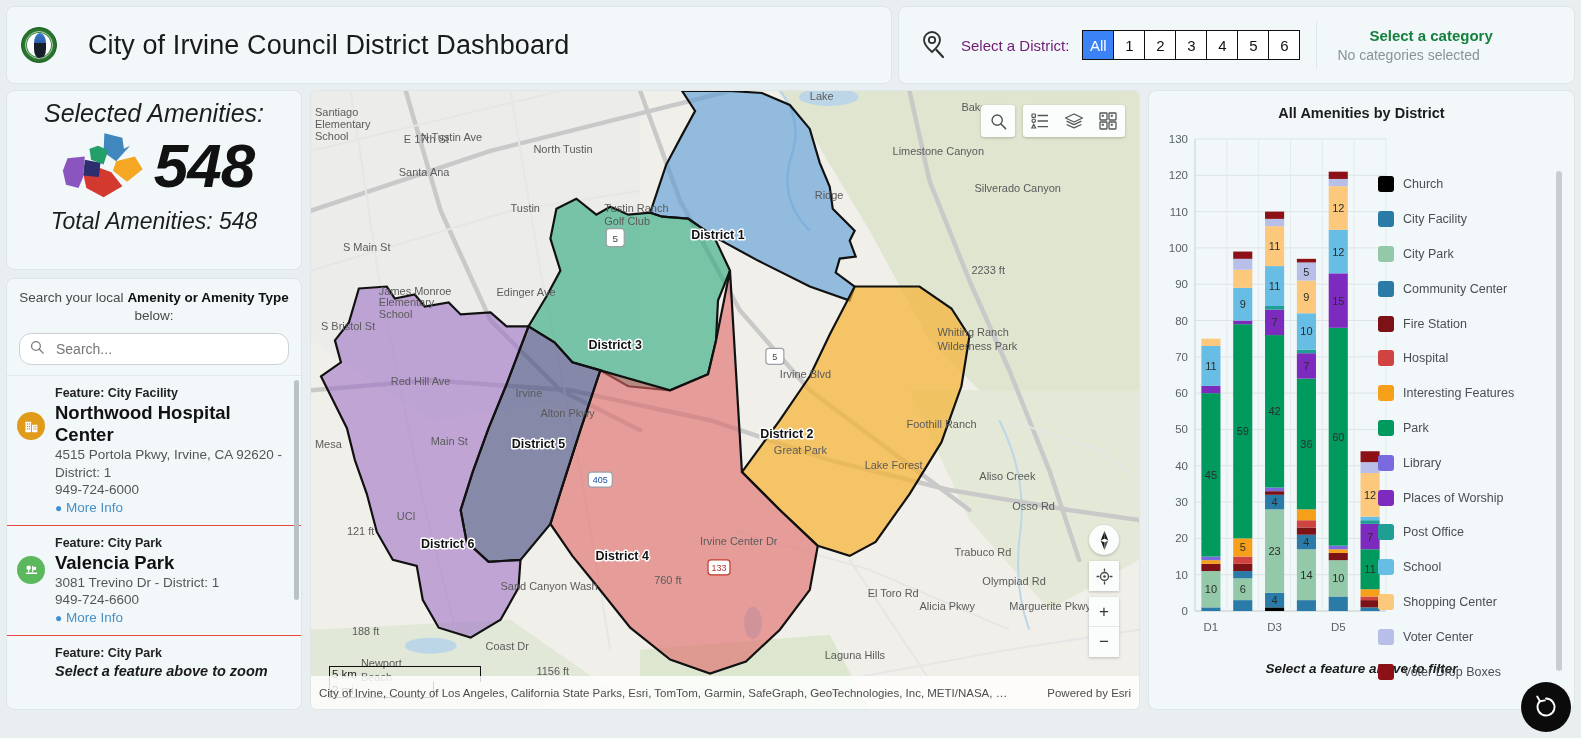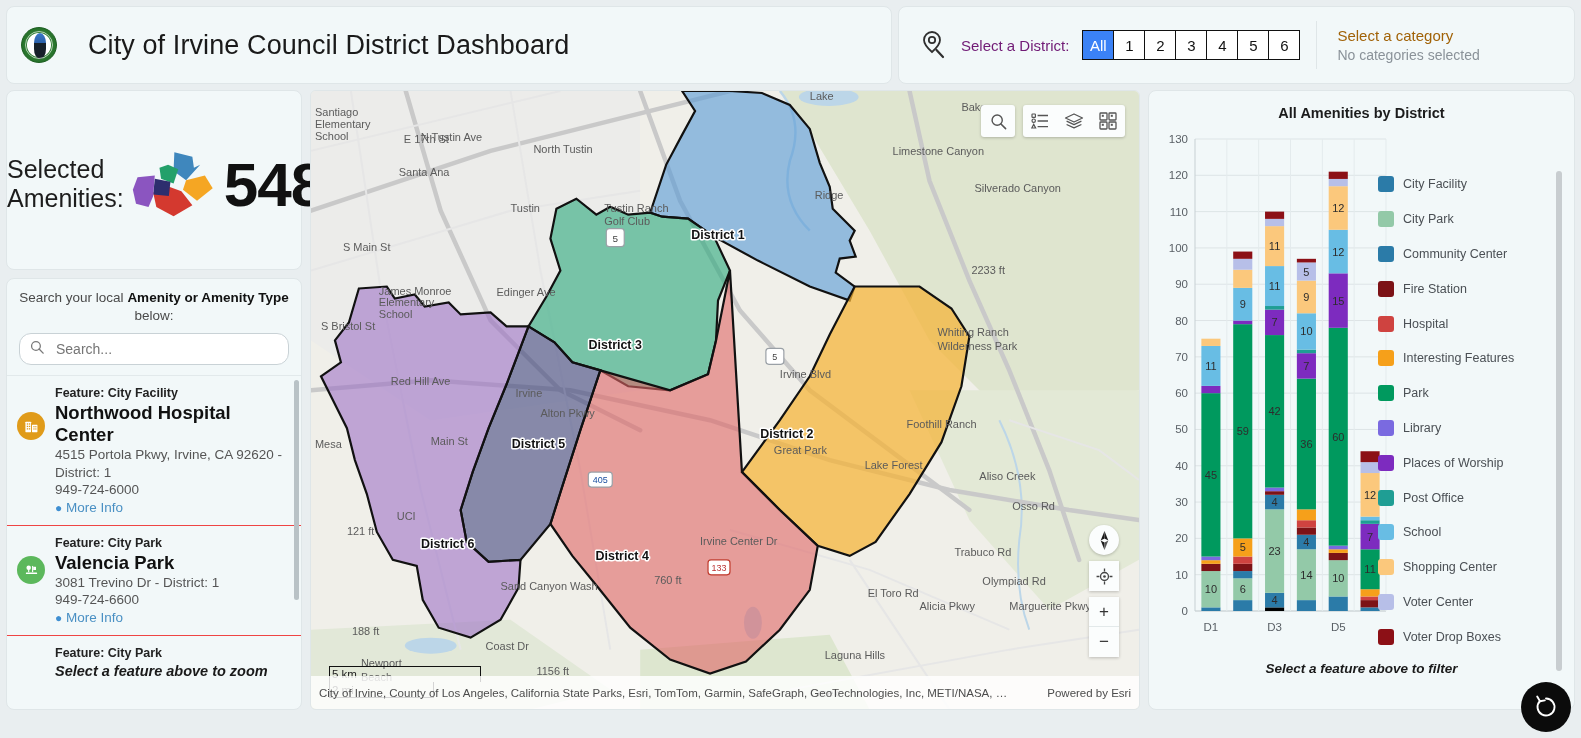"Select a category" .cat-title { color: #a16207 -> #15803d; font-weight: normal -> bold; margin-left: none -> 32px }
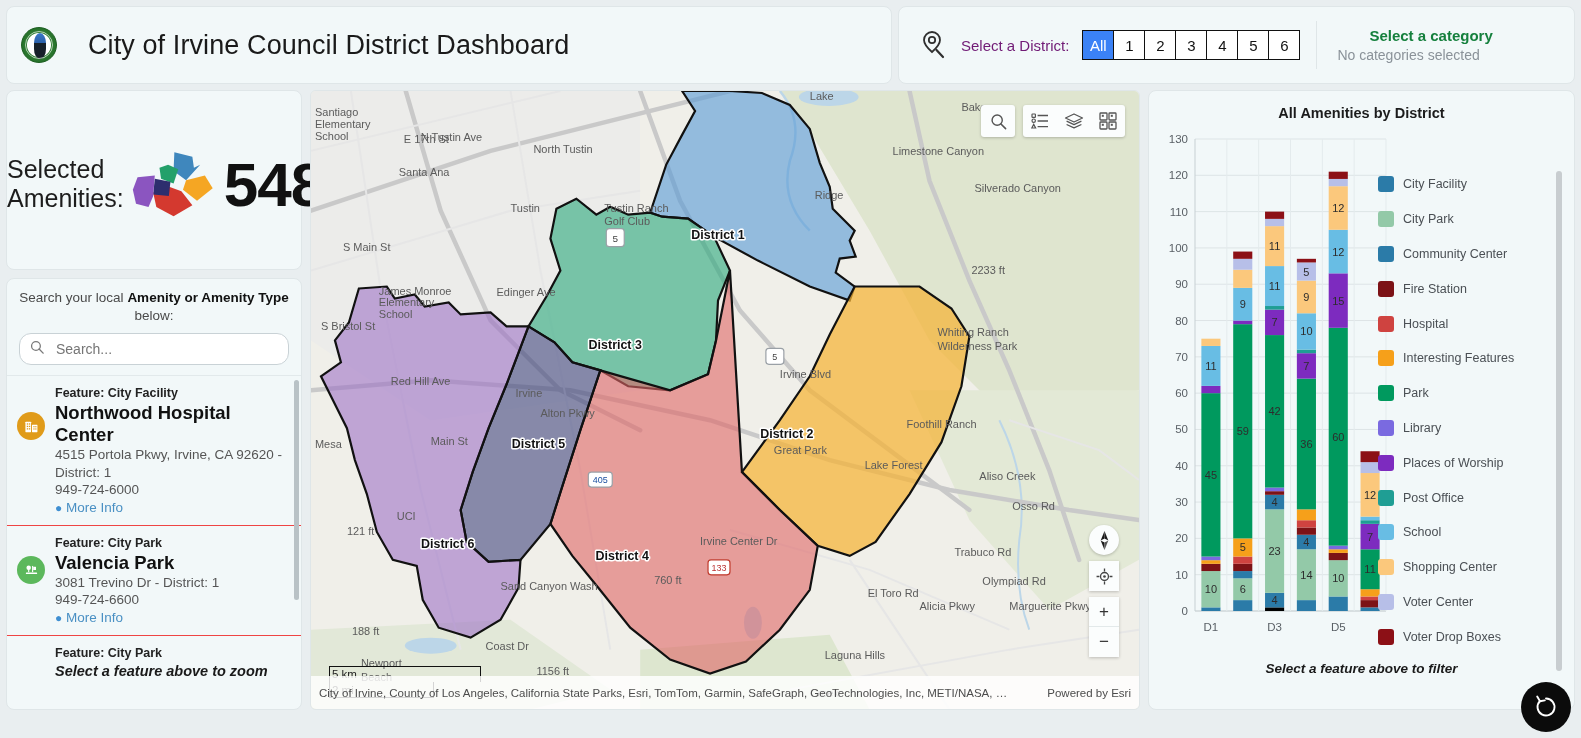"Selected Amenities:" .amenities-card { flex-direction: none -> column; font-style: none -> italic }
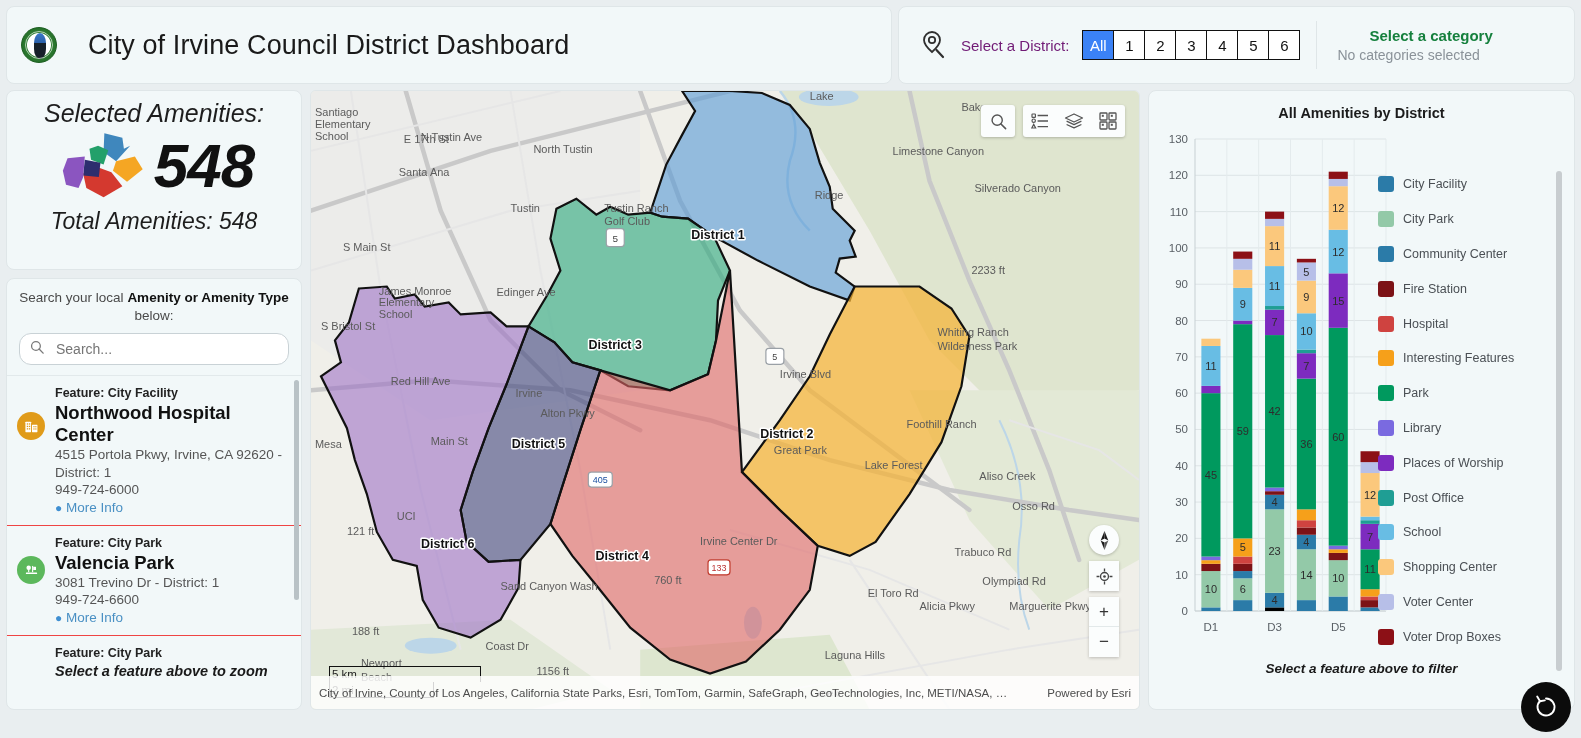"Church" div.legend-row { html: none -> <div> <div></div> <div>Church</div> </div> }
